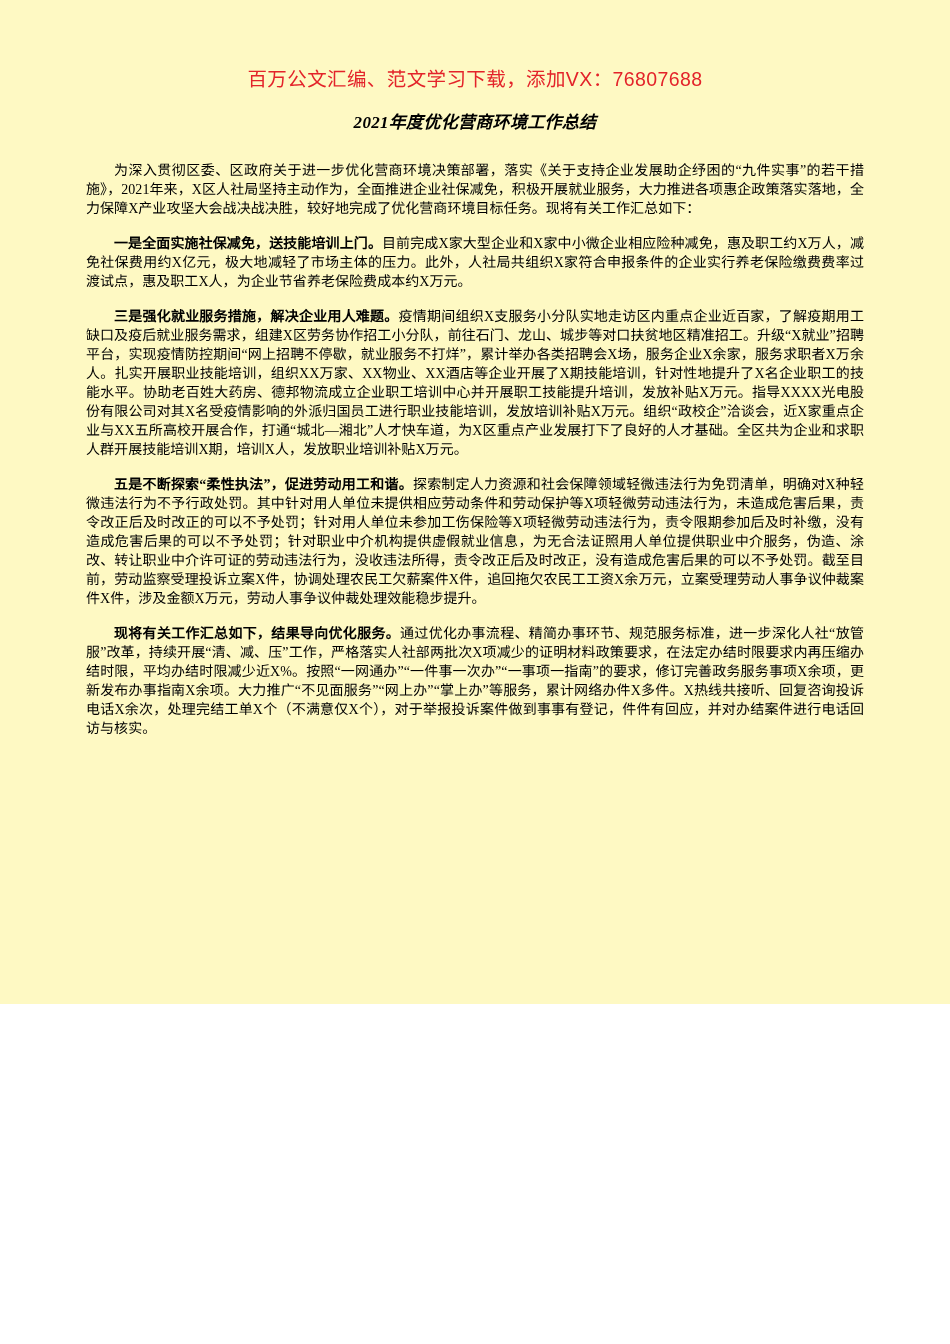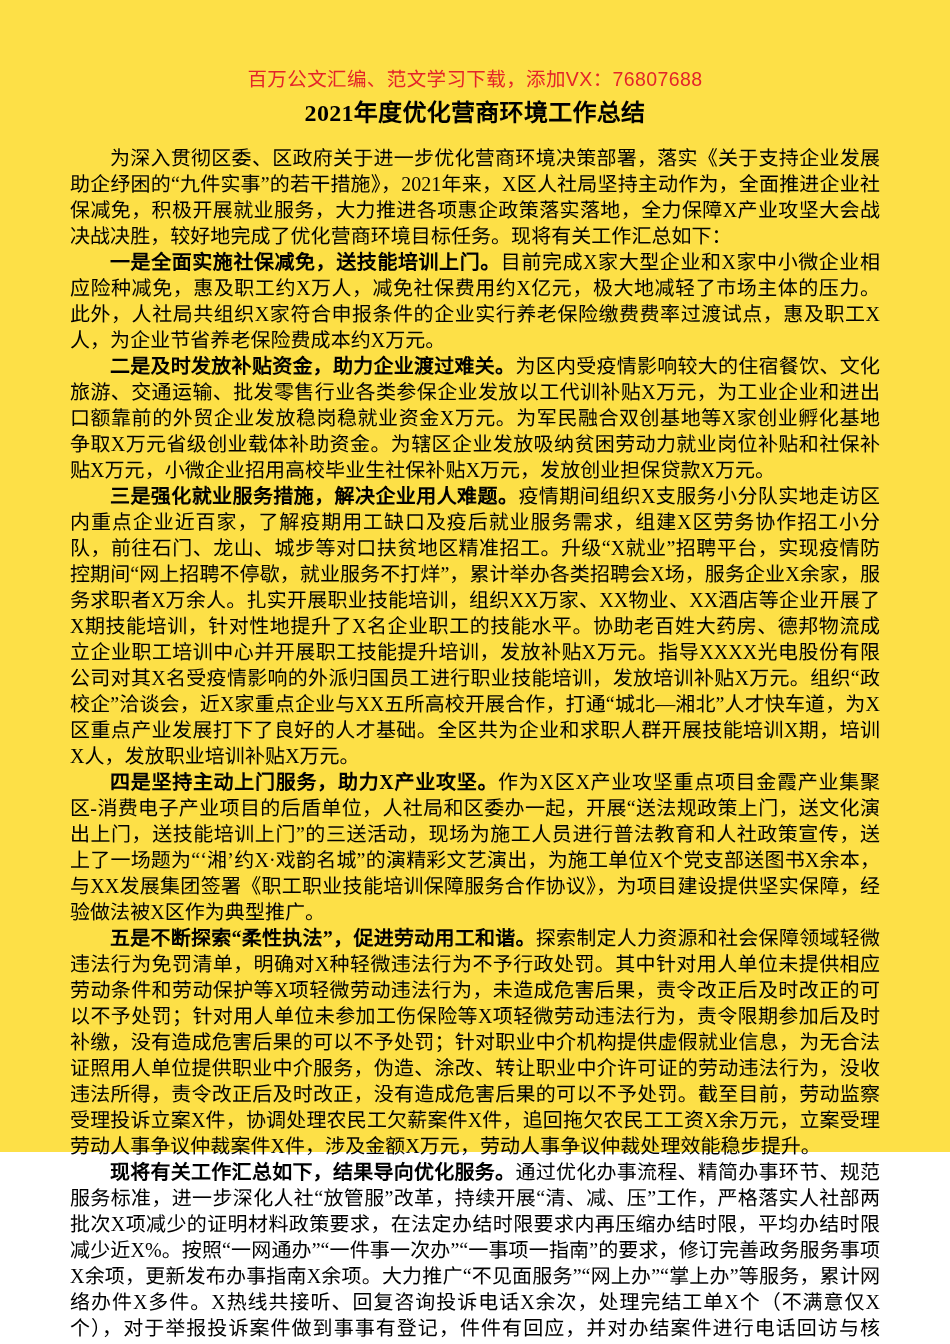"百万公文汇编、范文学习下载，添加VX：76807688" .page { background: #fde047 -> #fef9c3; height: 1152px -> 1004px }
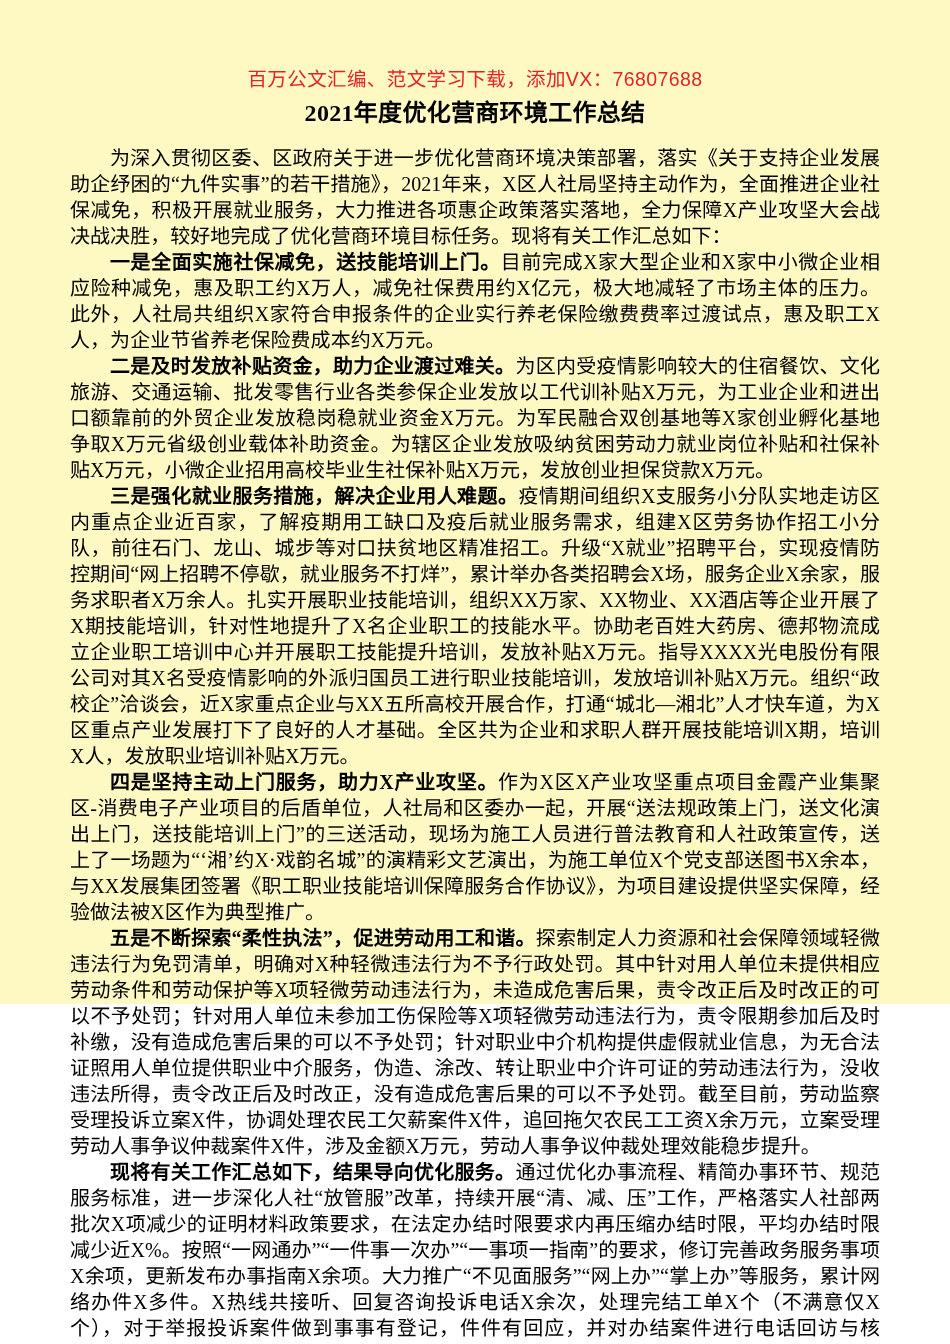"2021年度优化营商环境工作总结" .doc-title { font-size: 24px -> 17px; font-style: none -> italic; top: 93px -> 108px }
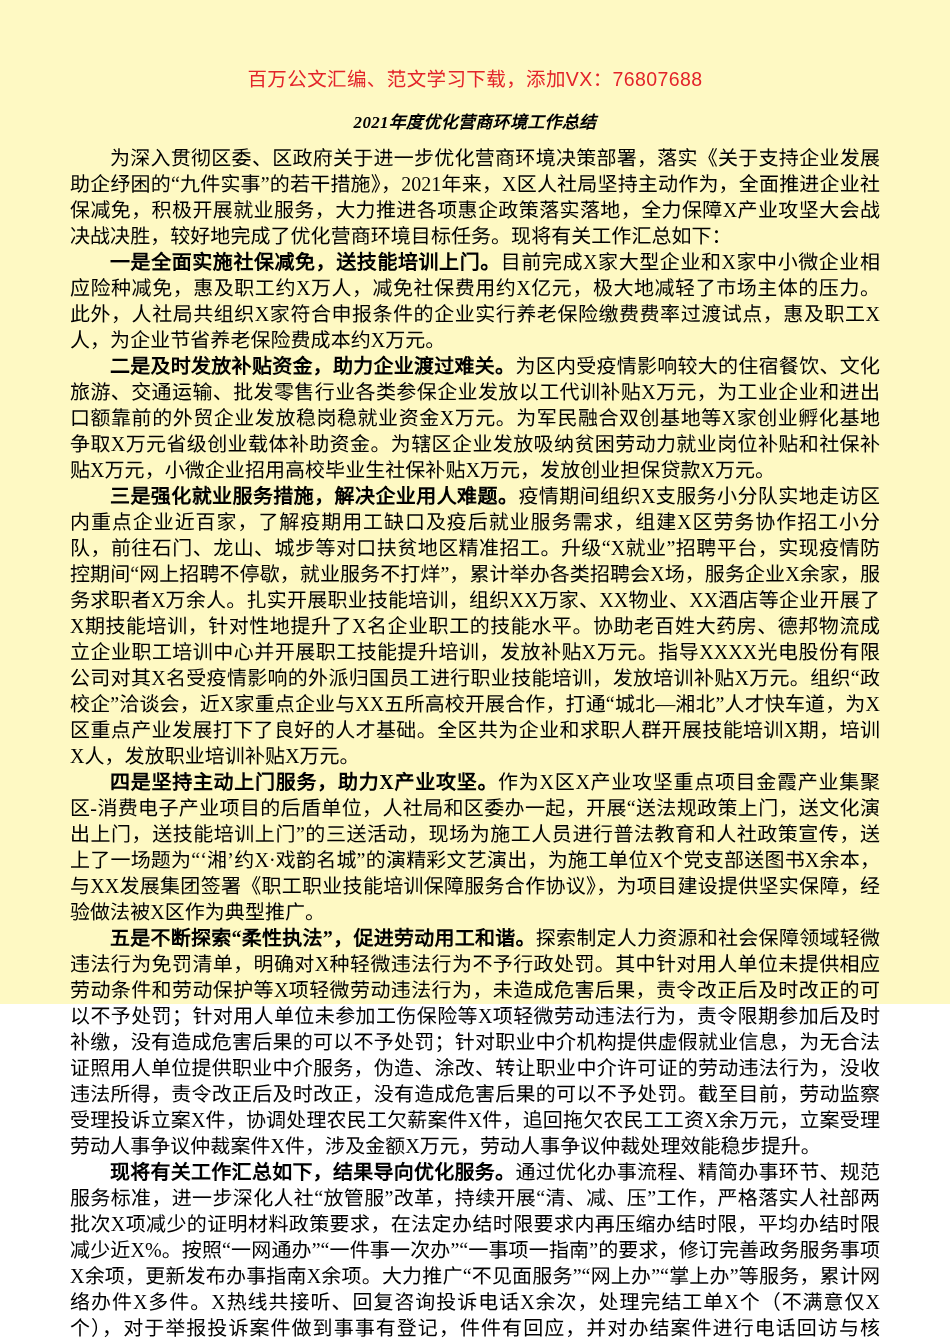"为深入贯彻区委、区政府关于进一步优化营商环境决策部署，落实《关于支持企业发展助企" .para { font-size: 20px -> 14px; line-height: 26px -> 19px; margin: 0 -> 16px }
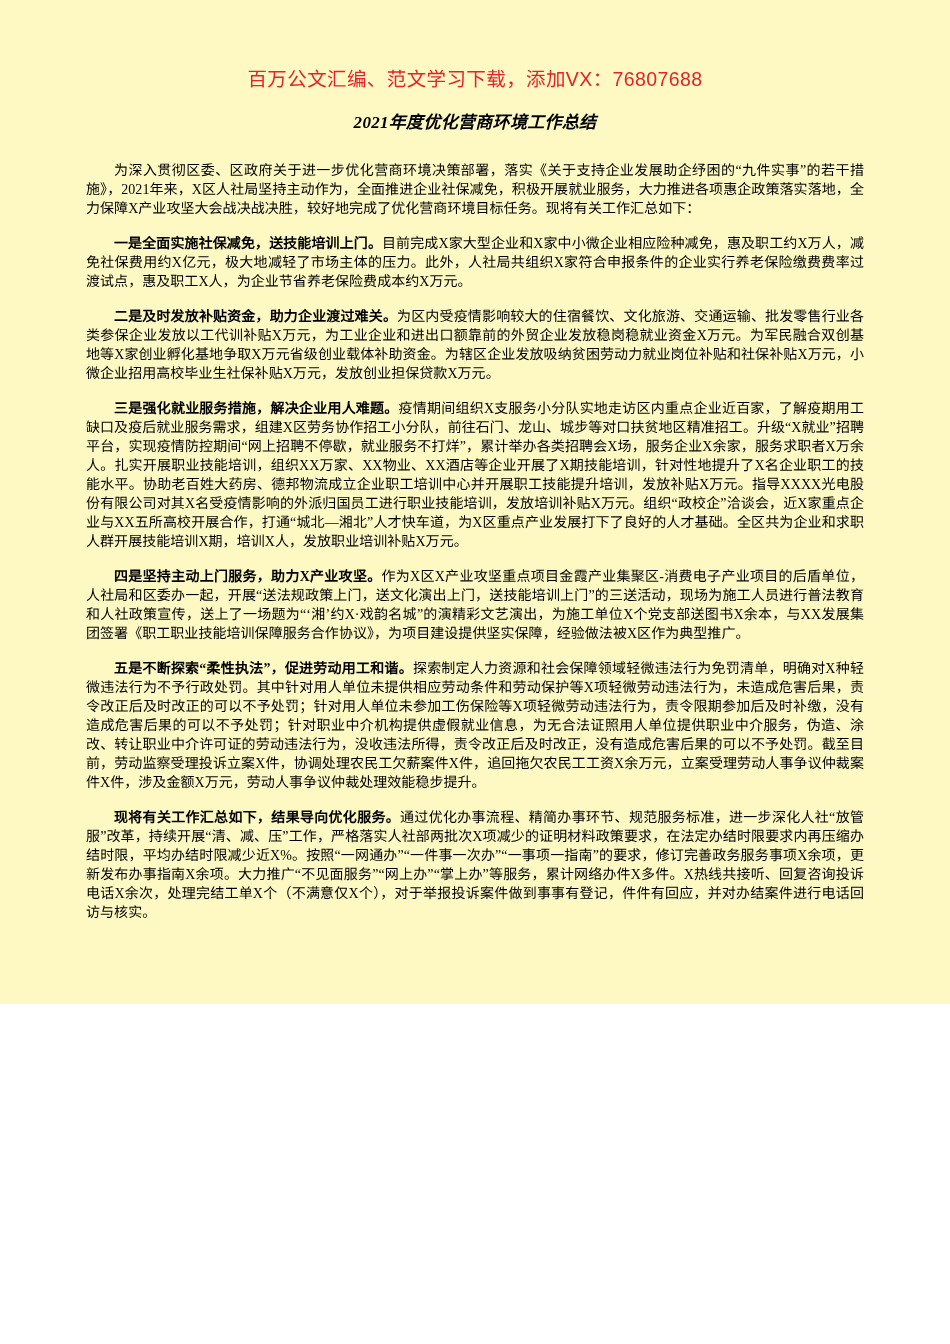"二是及时发放补贴资金，助力企业渡过难关。为区内受疫情影响较大的住宿餐饮、文化旅游" p.para { html: <p><span>二是及时发放补贴资金，助力企业渡过难关。</span><span>为区内受疫情影响较大的住宿餐饮、文化旅游、交通运输、批发零售行业各类参保企业发放以工代训补贴X万元，为工业企业和进出口额靠前的外贸企业发放稳岗稳就业资金X万元。为军民融合双创基地等X家创业孵化基地争取X万元省级创业载体补助资金。为辖区企业发放吸纳贫困劳动力就业岗位补贴和社保补贴X万元，小微企业招用高校毕业生社保补贴X万元，发放创业担保贷款X万元。</span></p> -> none }
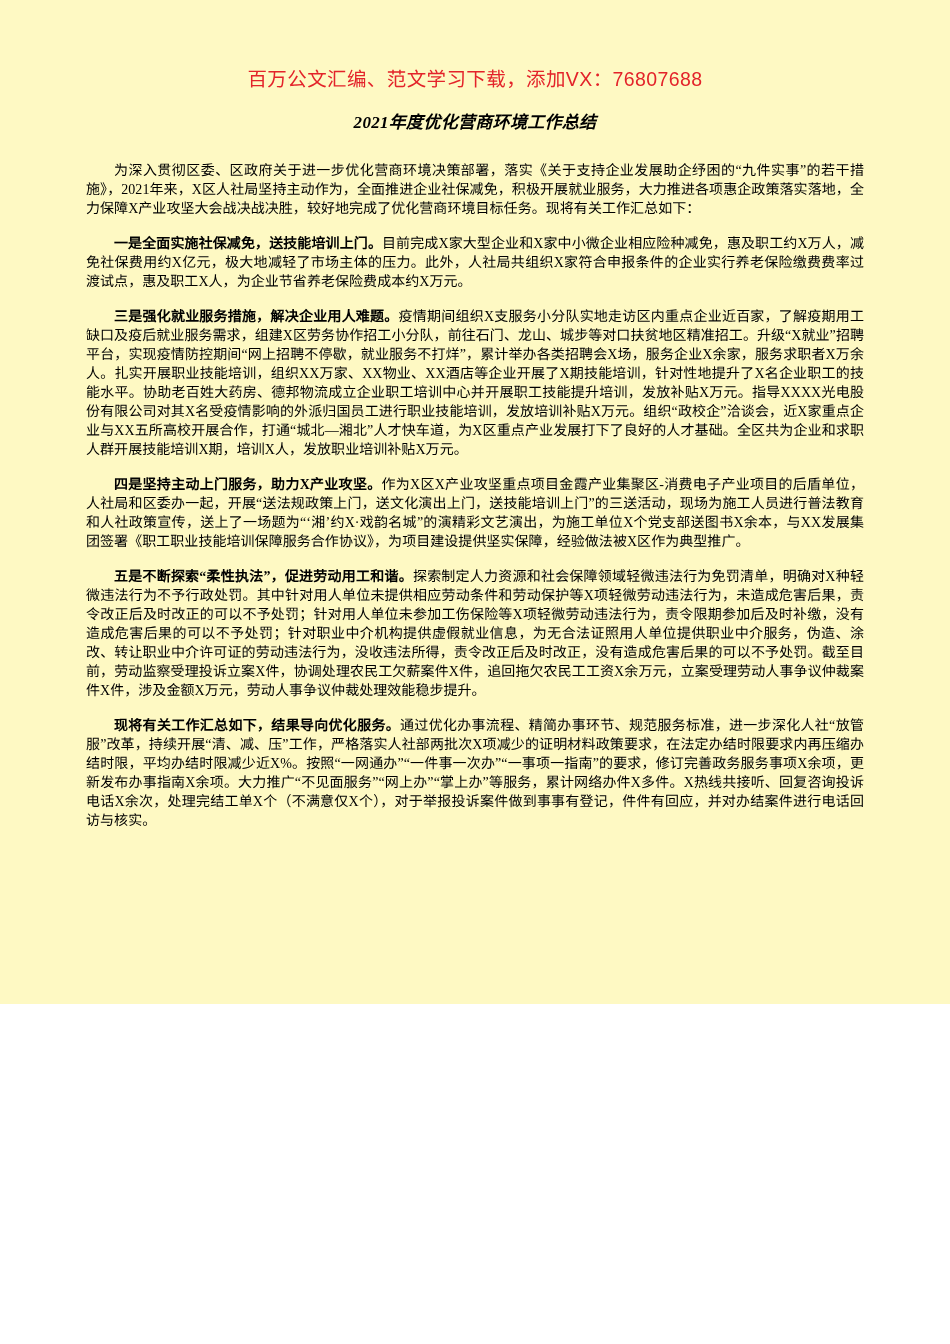"四是坚持主动上门服务，助力X产业攻坚。作为X区X产业攻坚重点项目金霞产业集聚区-" p.para { html: <p><span>四是坚持主动上门服务，助力X产业攻坚。</span><span>作为X区X产业攻坚重点项目金霞产业集聚区-消费电子产业项目的后盾单位，人社局和区委办一起，开展“送法规政策上门，送文化演出上门，送技能培训上门”的三送活动，现场为施工人员进行普法教育和人社政策宣传，送上了一场题为“‘湘’约X·戏韵名城”的演精彩文艺演出，为施工单位X个党支部送图书X余本，与XX发展集团签署《职工职业技能培训保障服务合作协议》，为项目建设提供坚实保障，经验做法被X区作为典型推广。</span></p> -> none }
